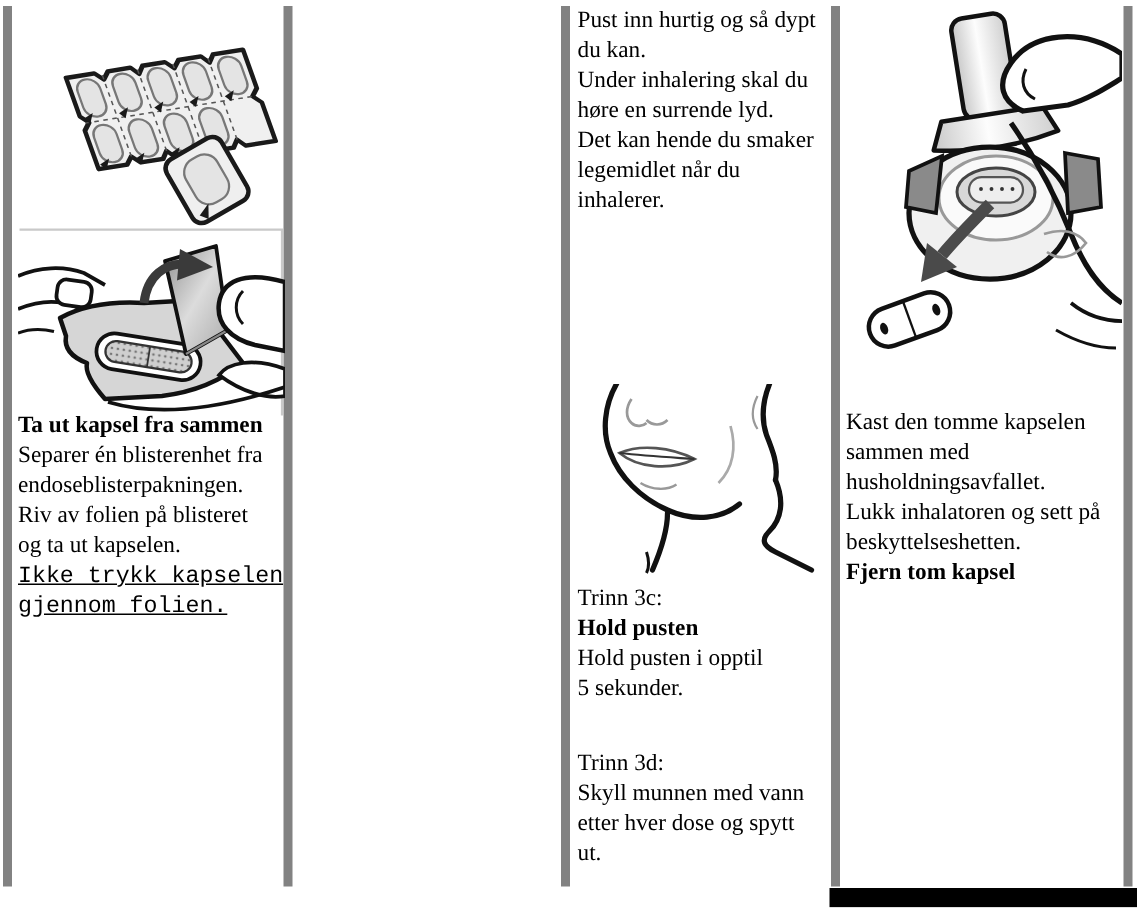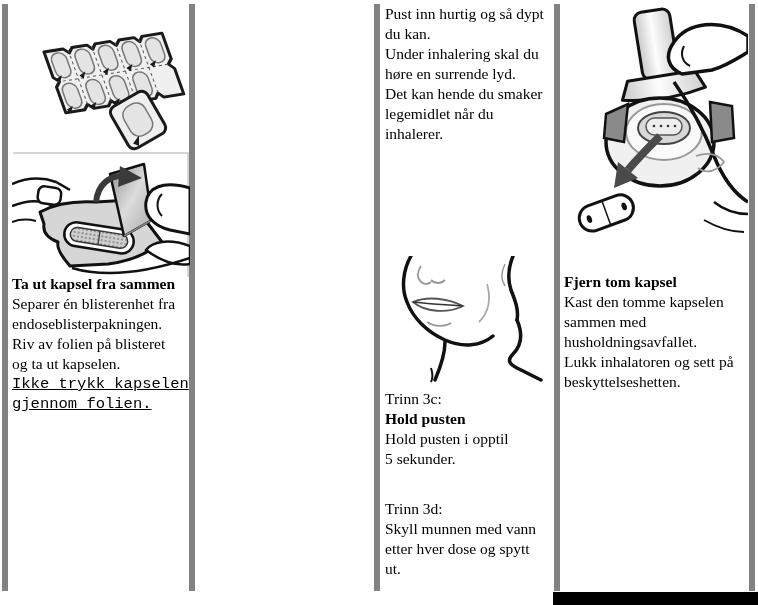"Fjern tom kapsel" div.t { order: before "Kast den tomme kapselen" -> after "Kast den tomme kapselen" }
